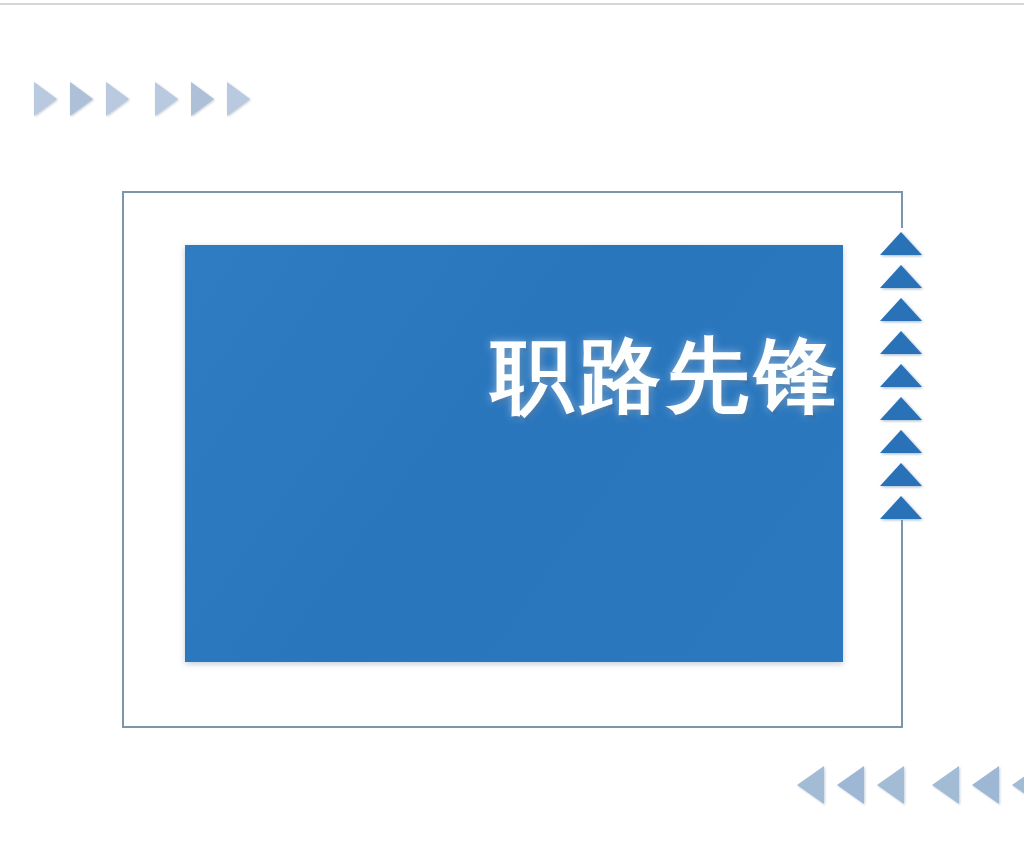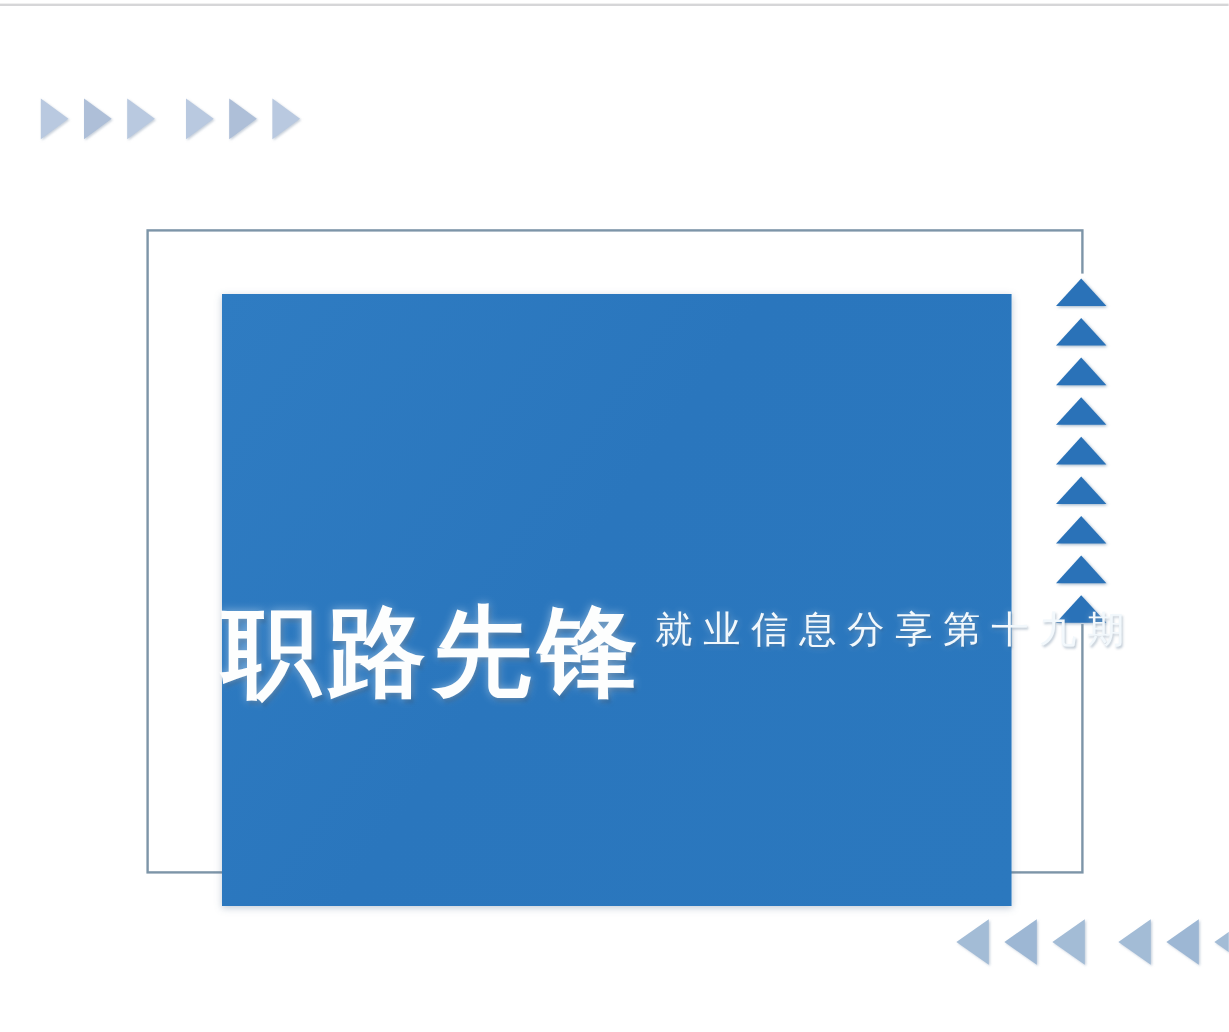"职路先锋" .blue-panel { align-items: center -> flex-end; flex-direction: row -> column; height: 510px -> 417px }
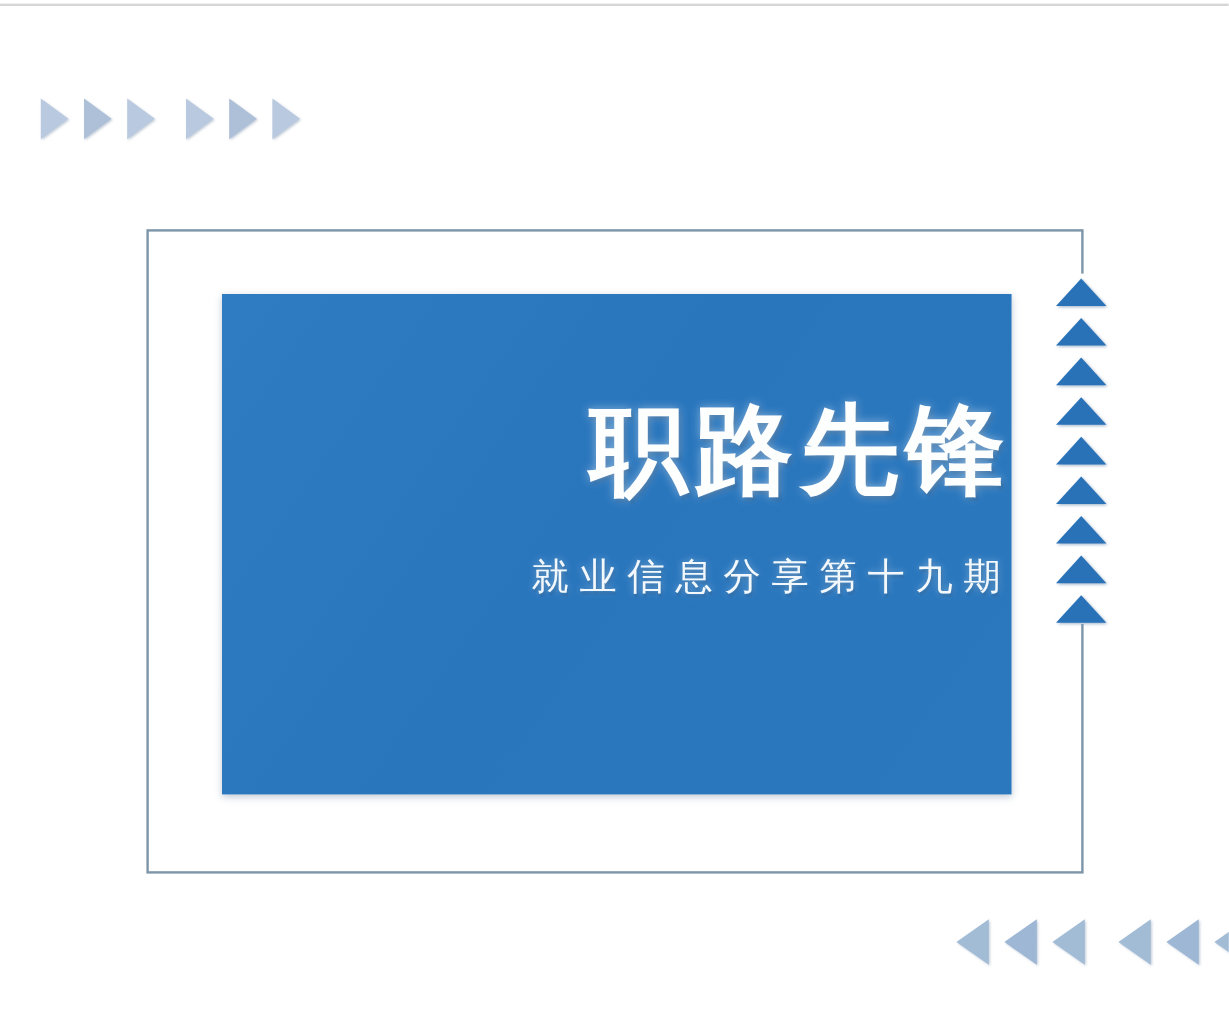"就业信息分享第十九期" div.sub-title { html: <div>就业信息分享第十九期</div> -> none }
